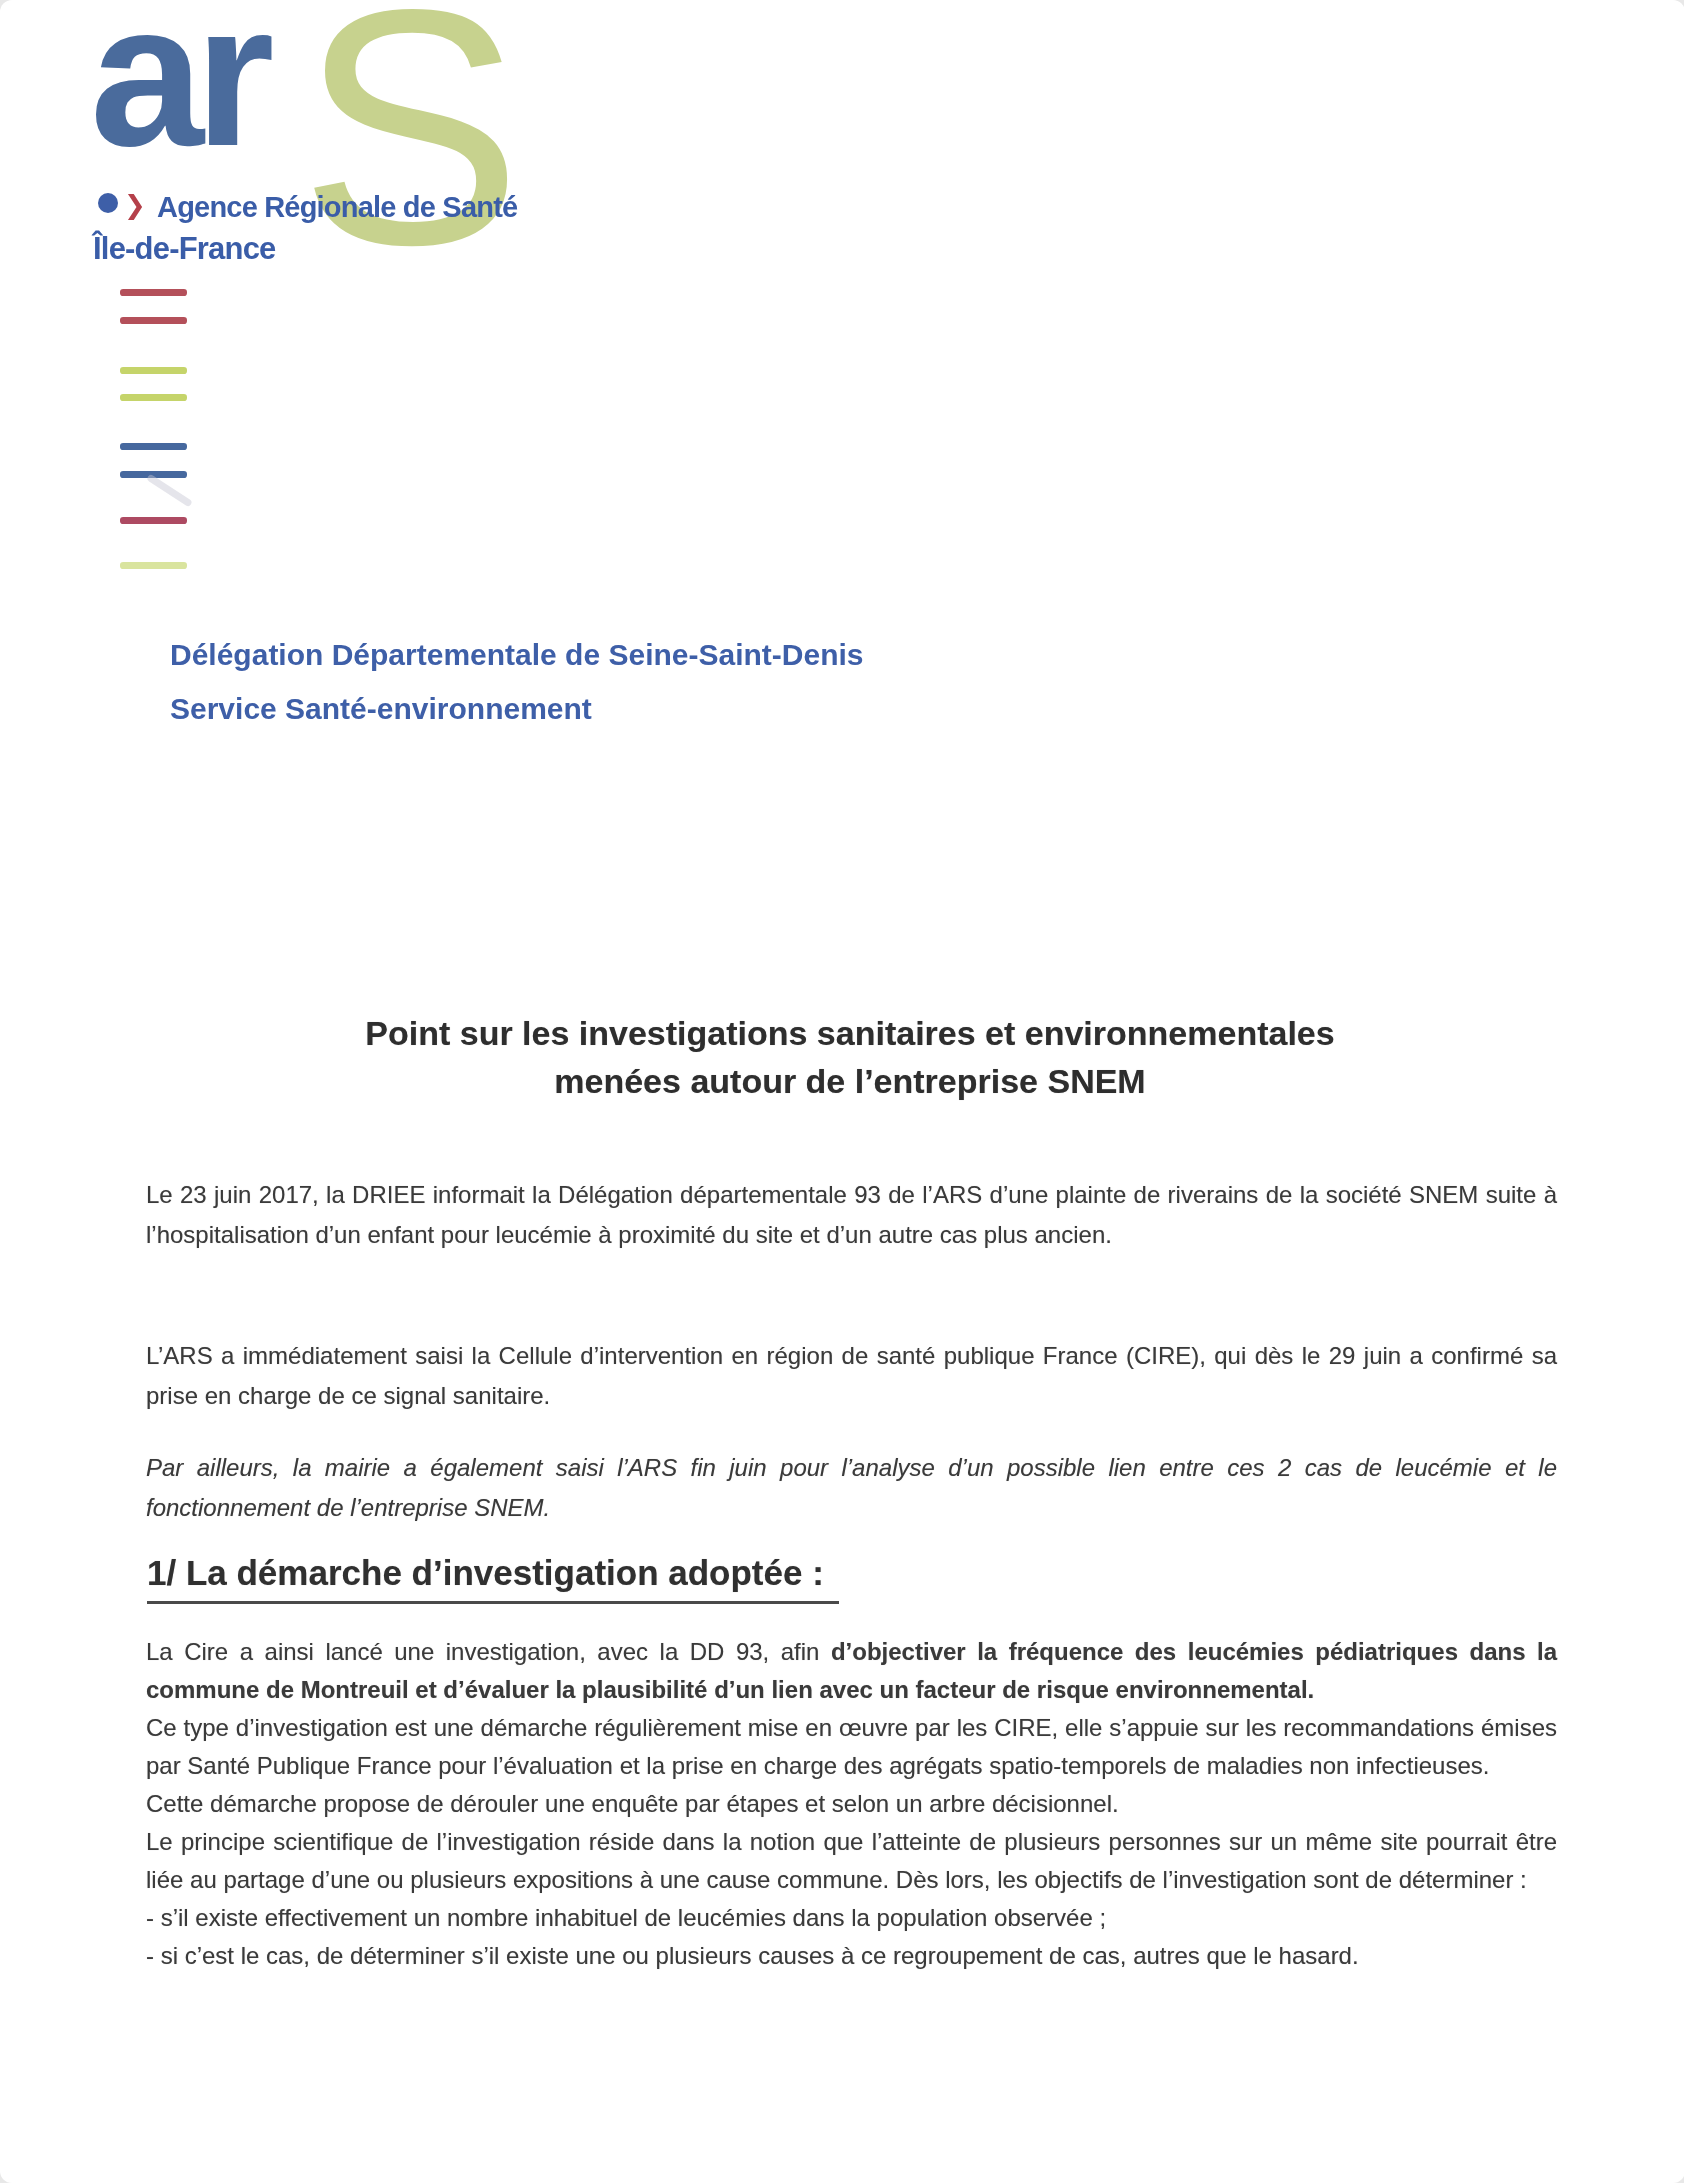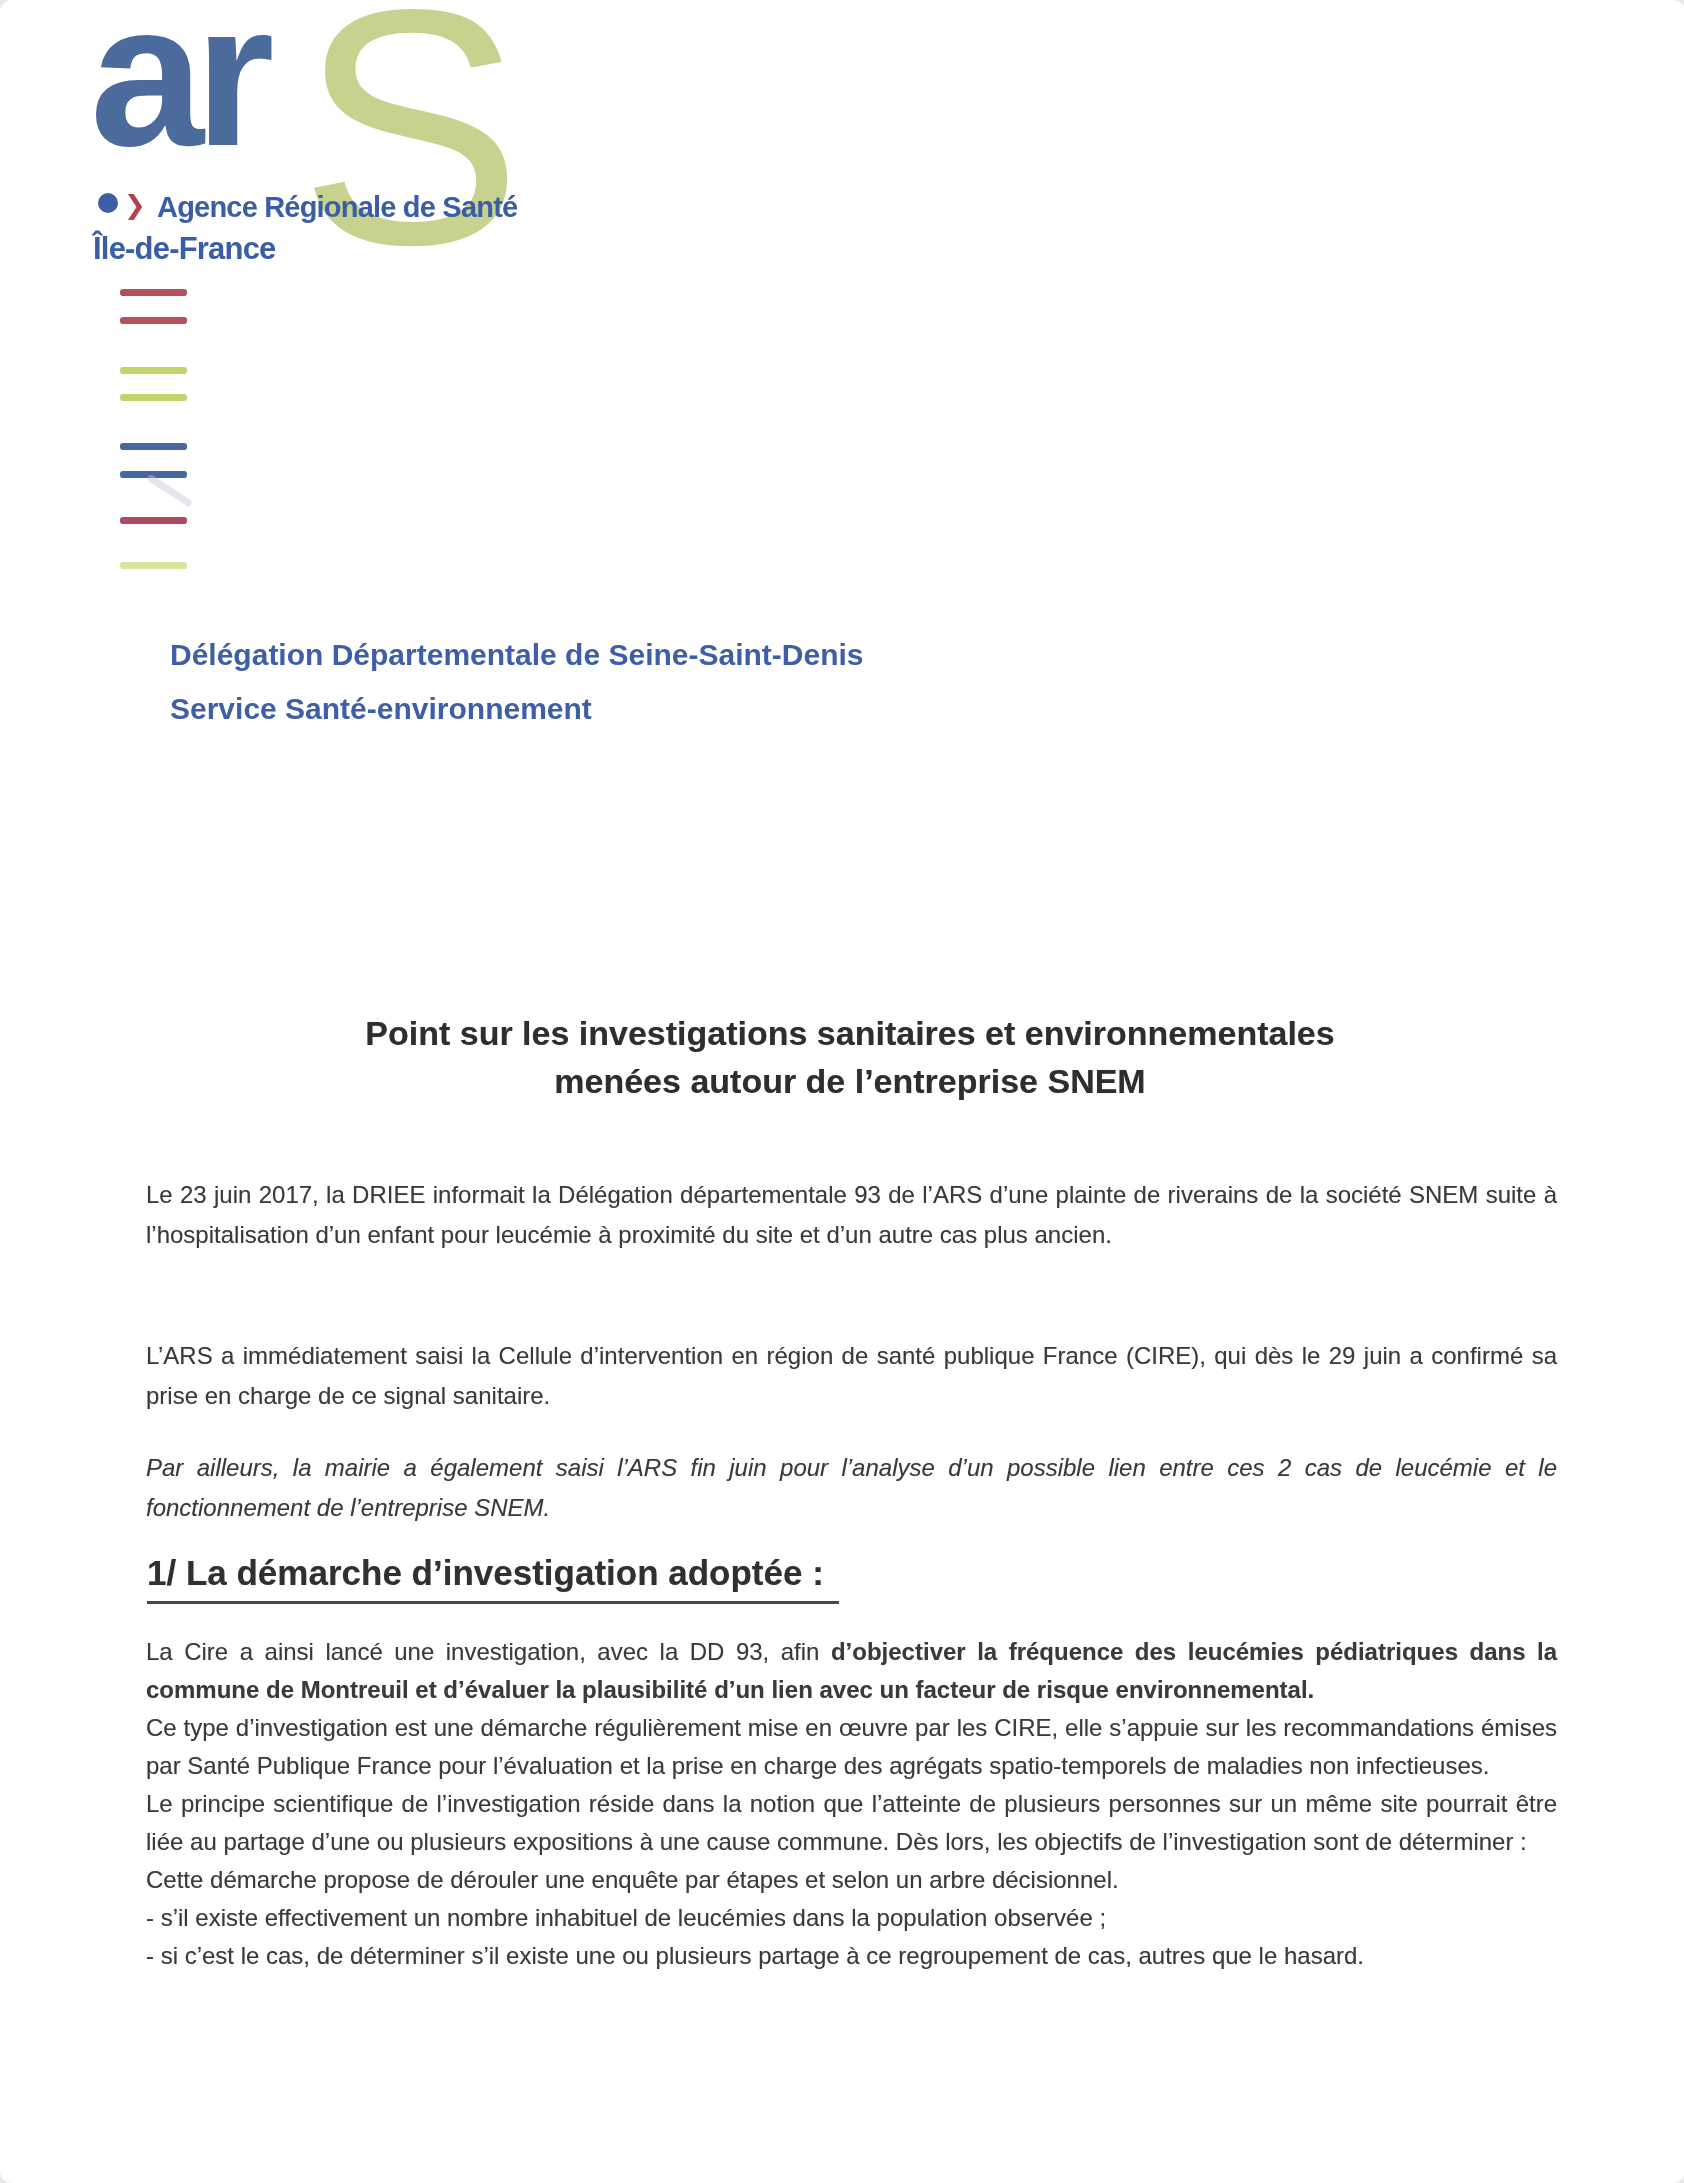"Le principe scientifique de" p { order: before "Cette démarche propose de dérouler" -> after "Cette démarche propose de dérouler" }
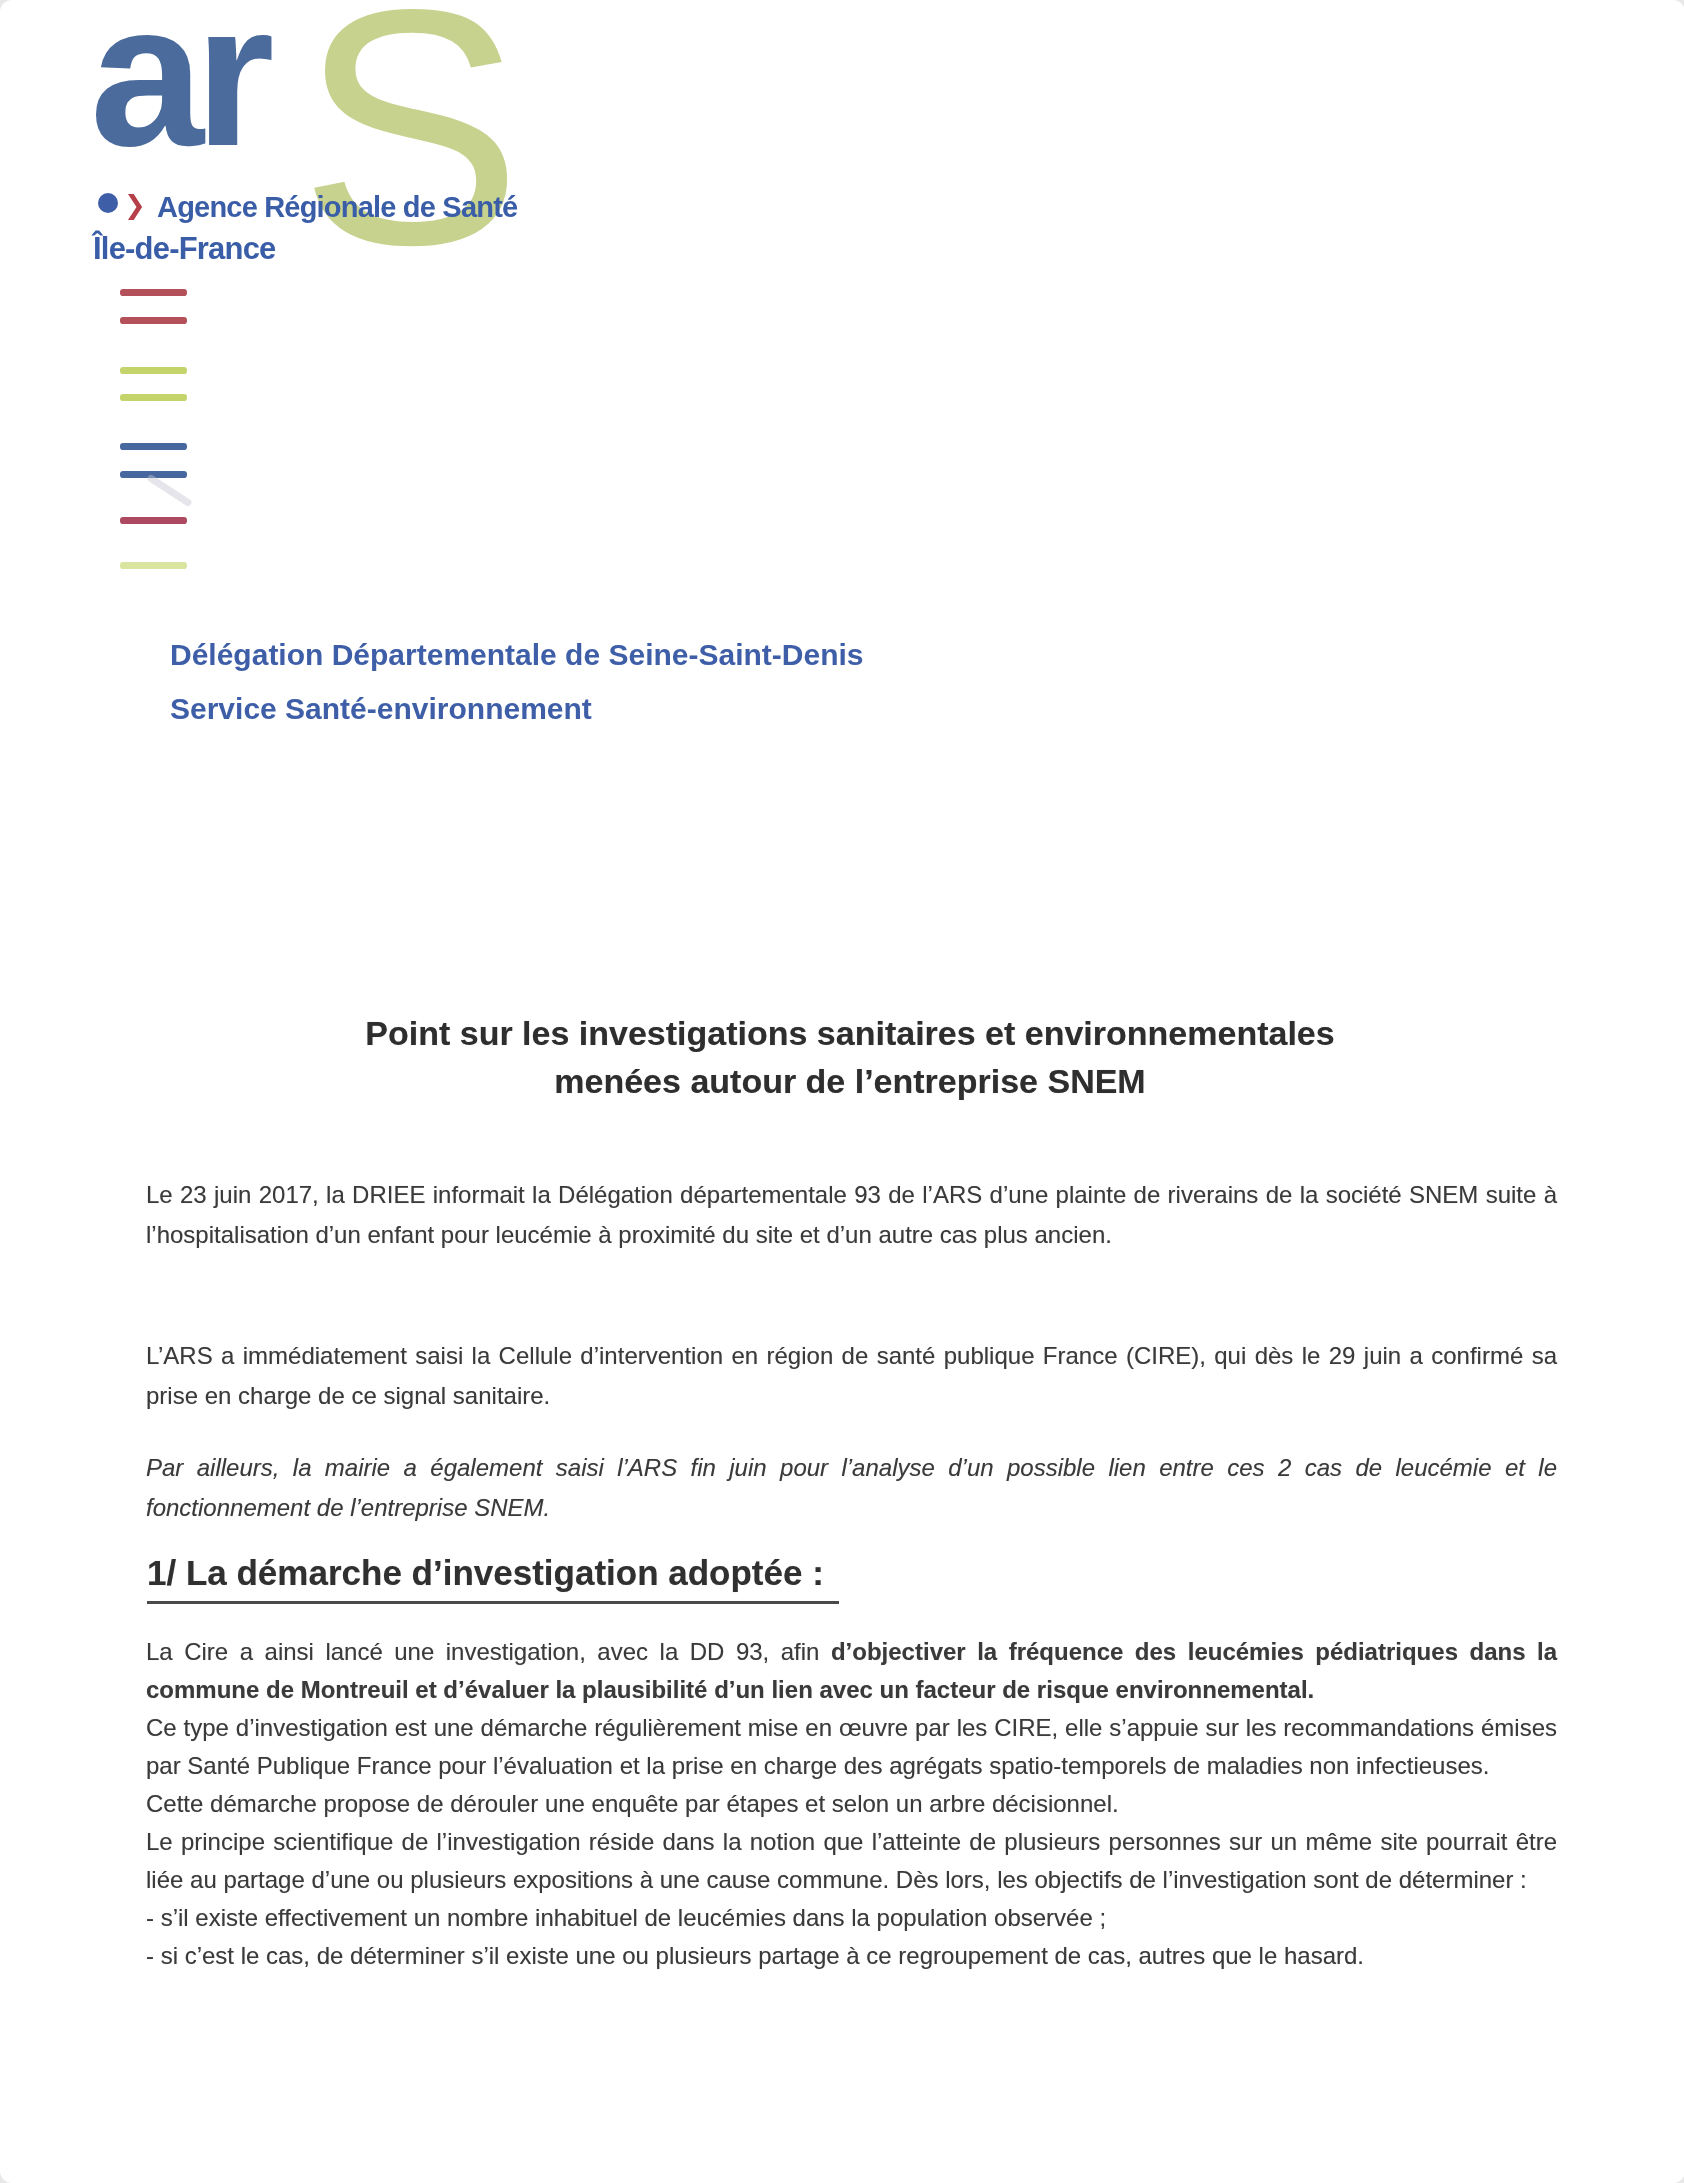"- si c’est le cas," p { text: partage -> causes }
